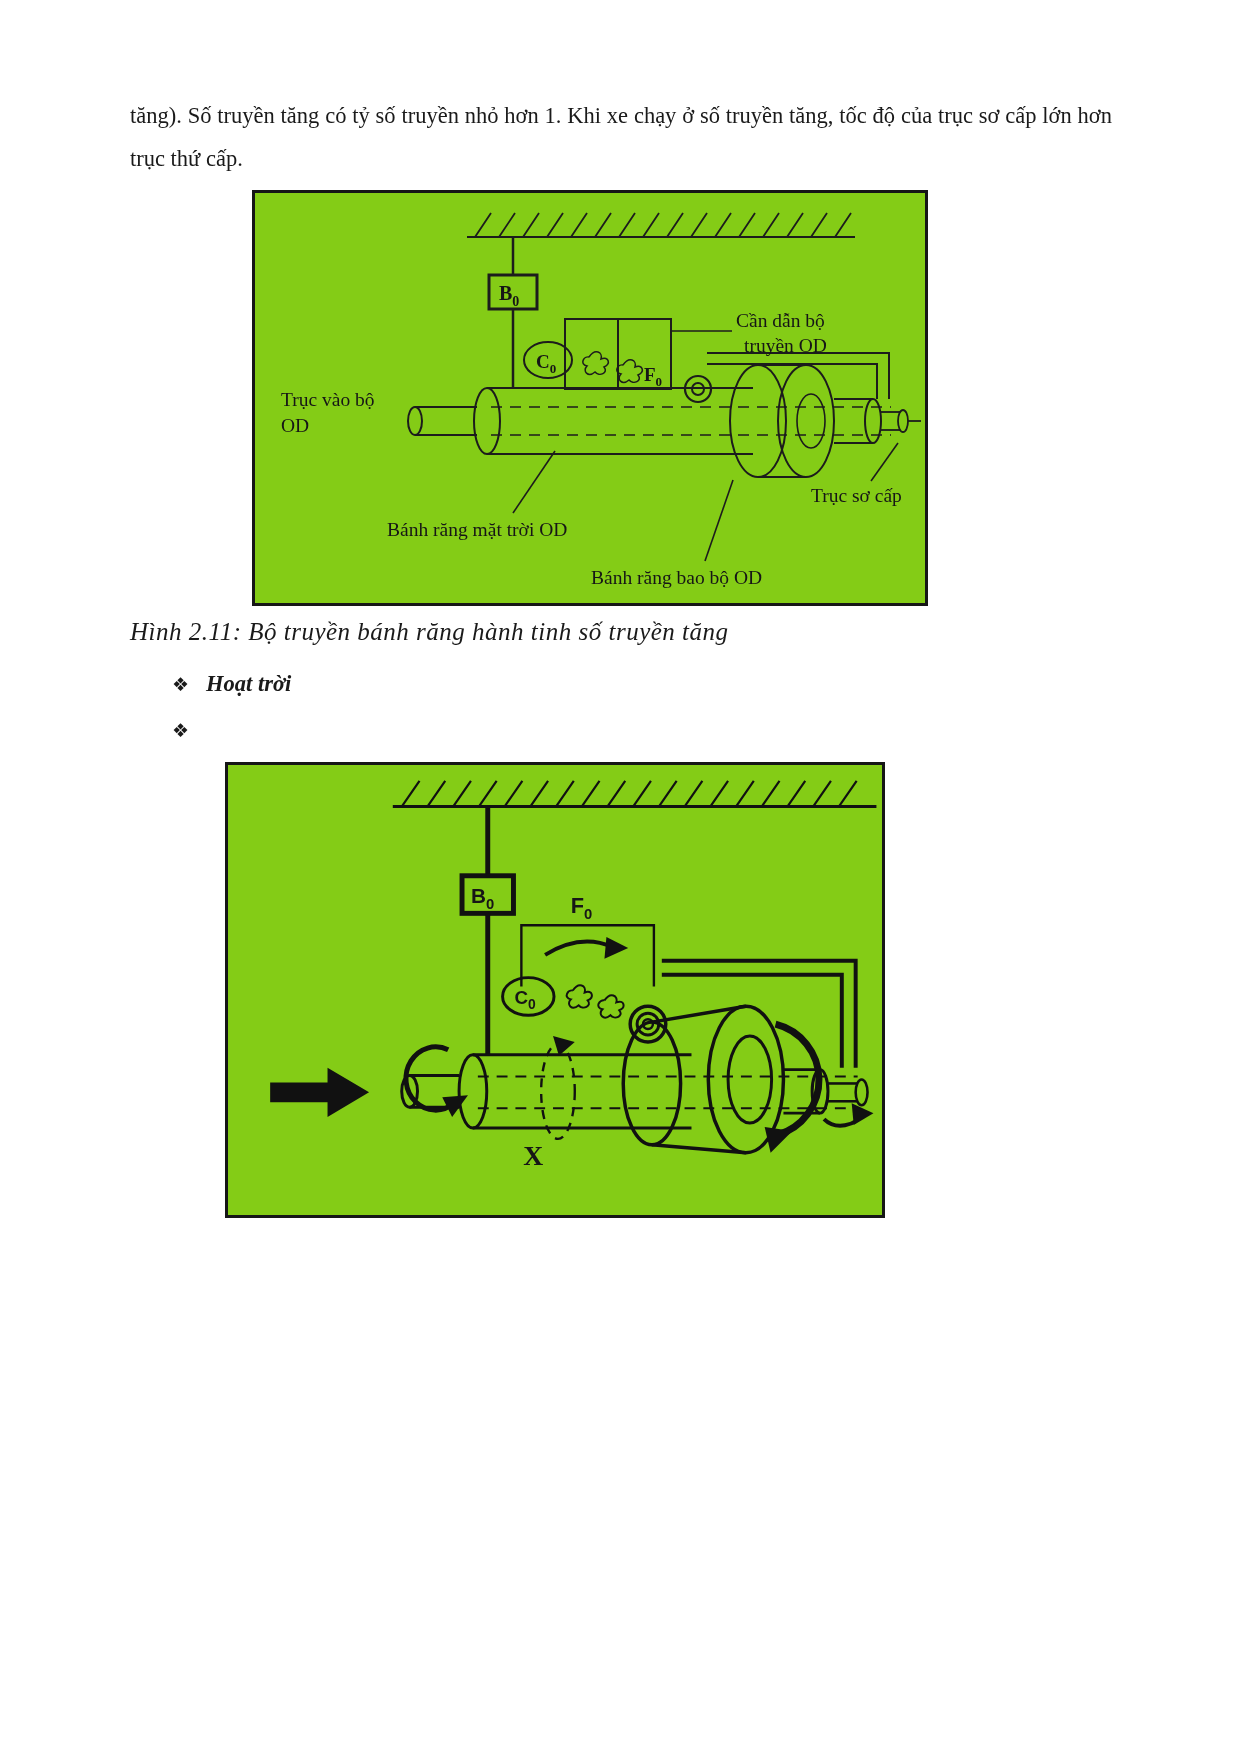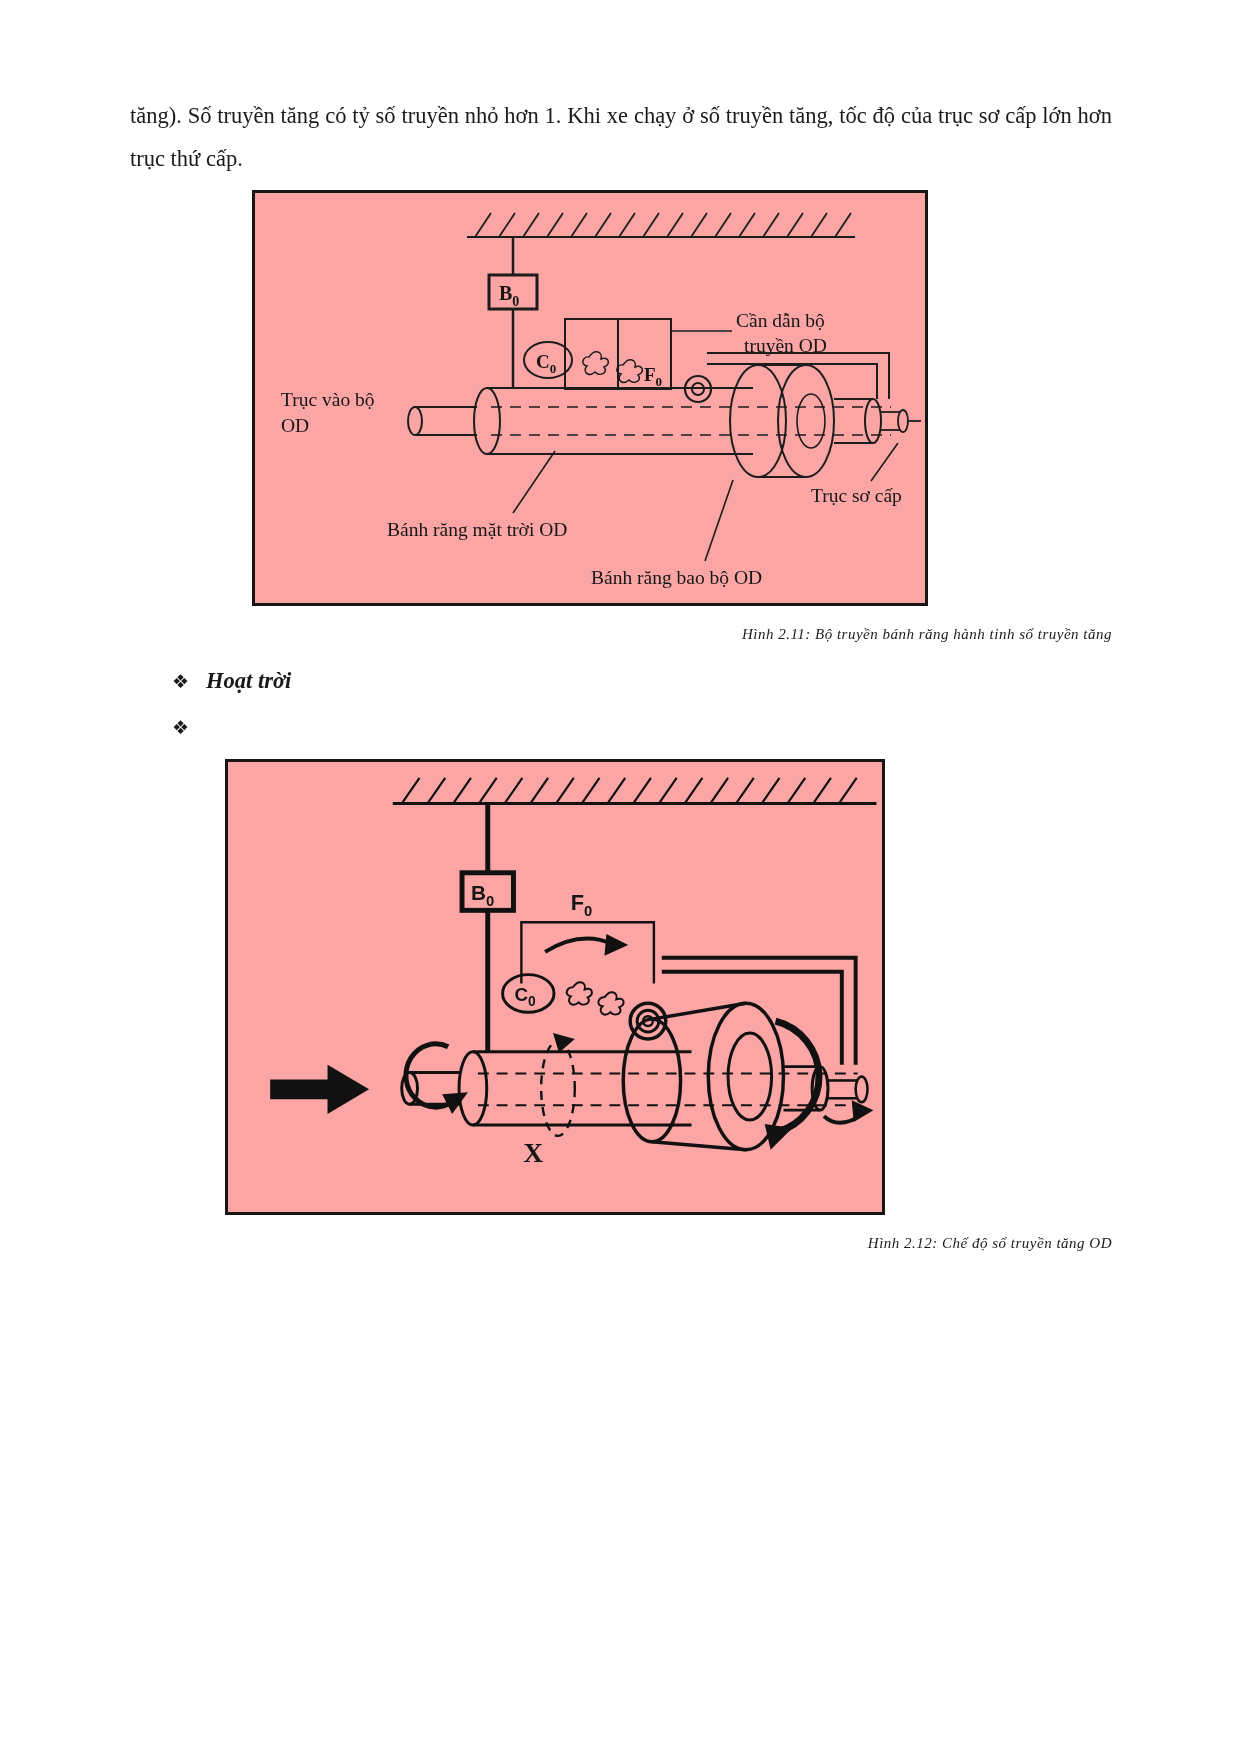"B0" .figure-box { background: #fca5a5 -> #84cc16 }
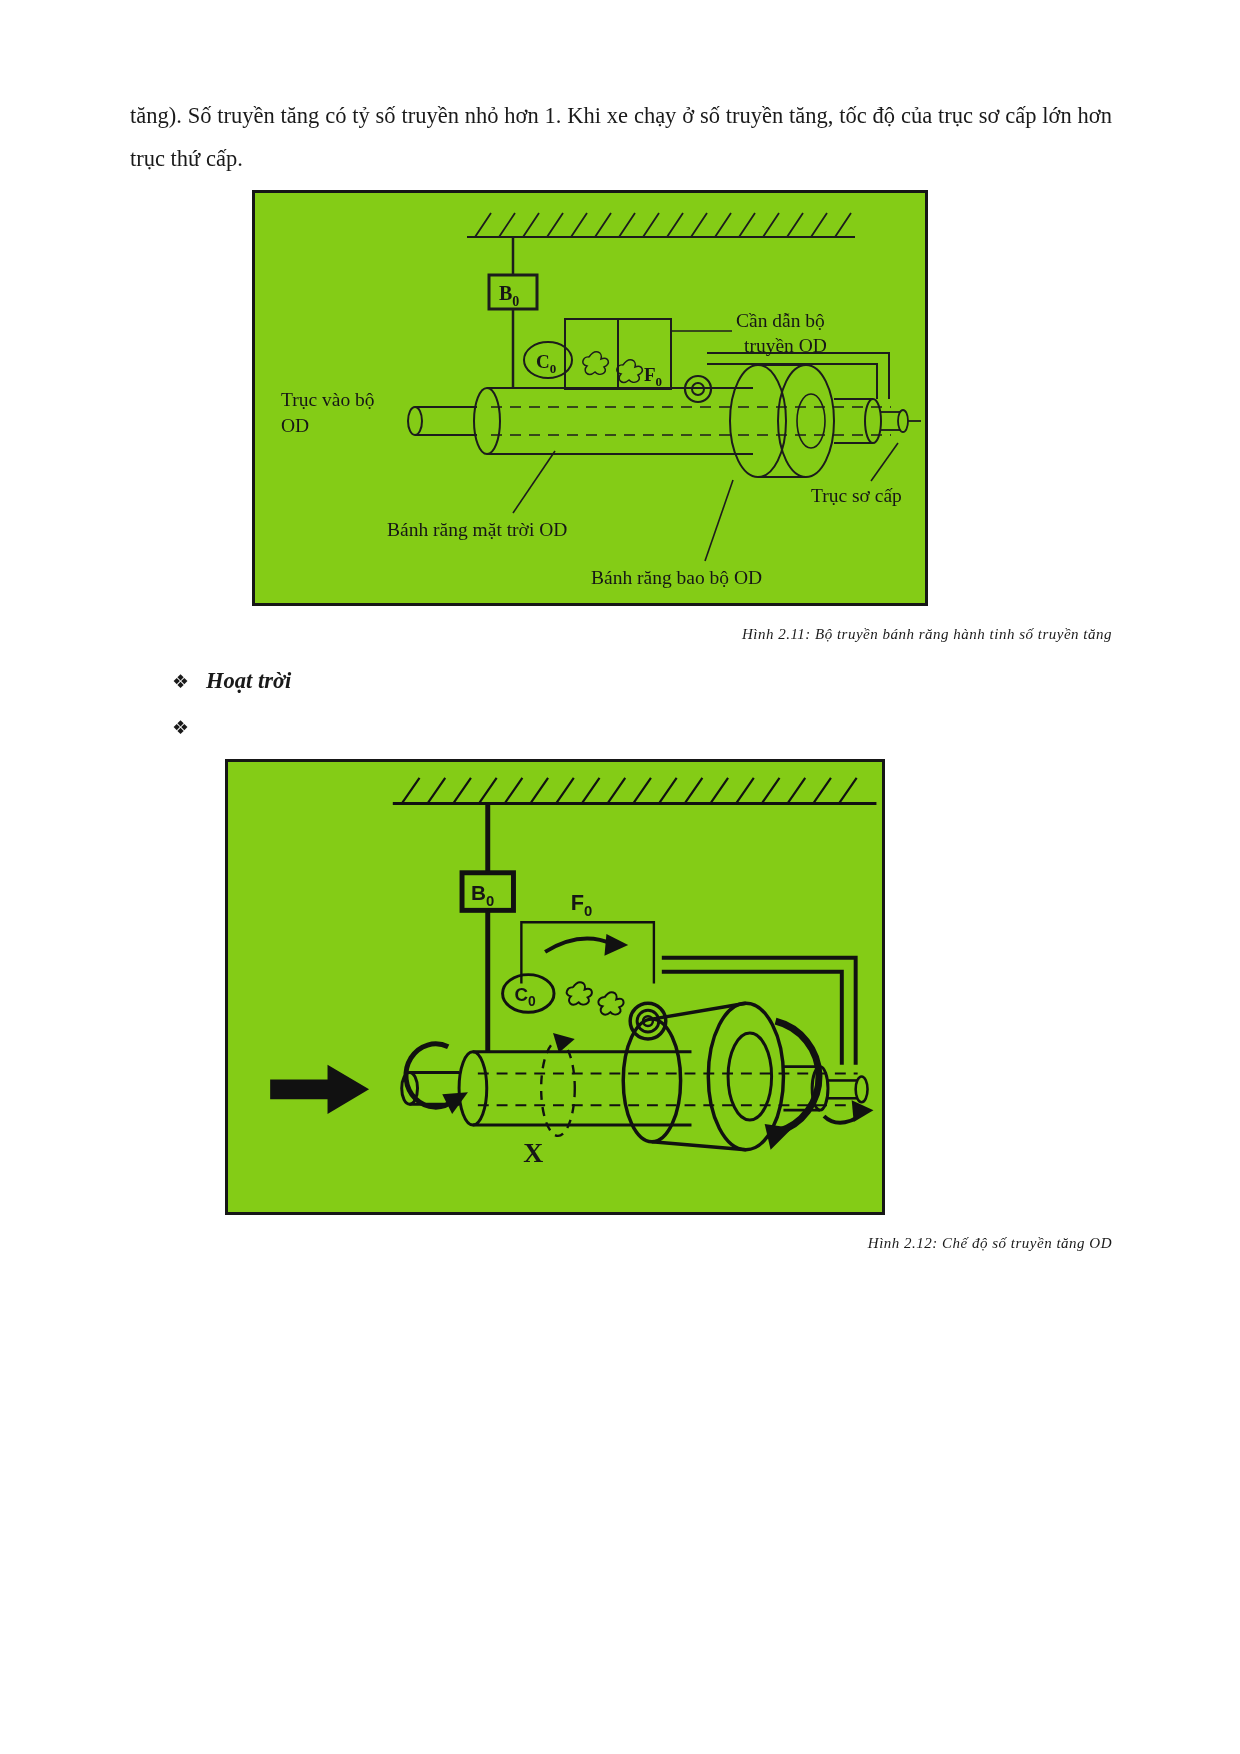"Hình 2.11: Bộ truyền bánh" .caption { font-size: 15px -> 25px; margin-top: 20px -> 12px; text-align: right -> left }
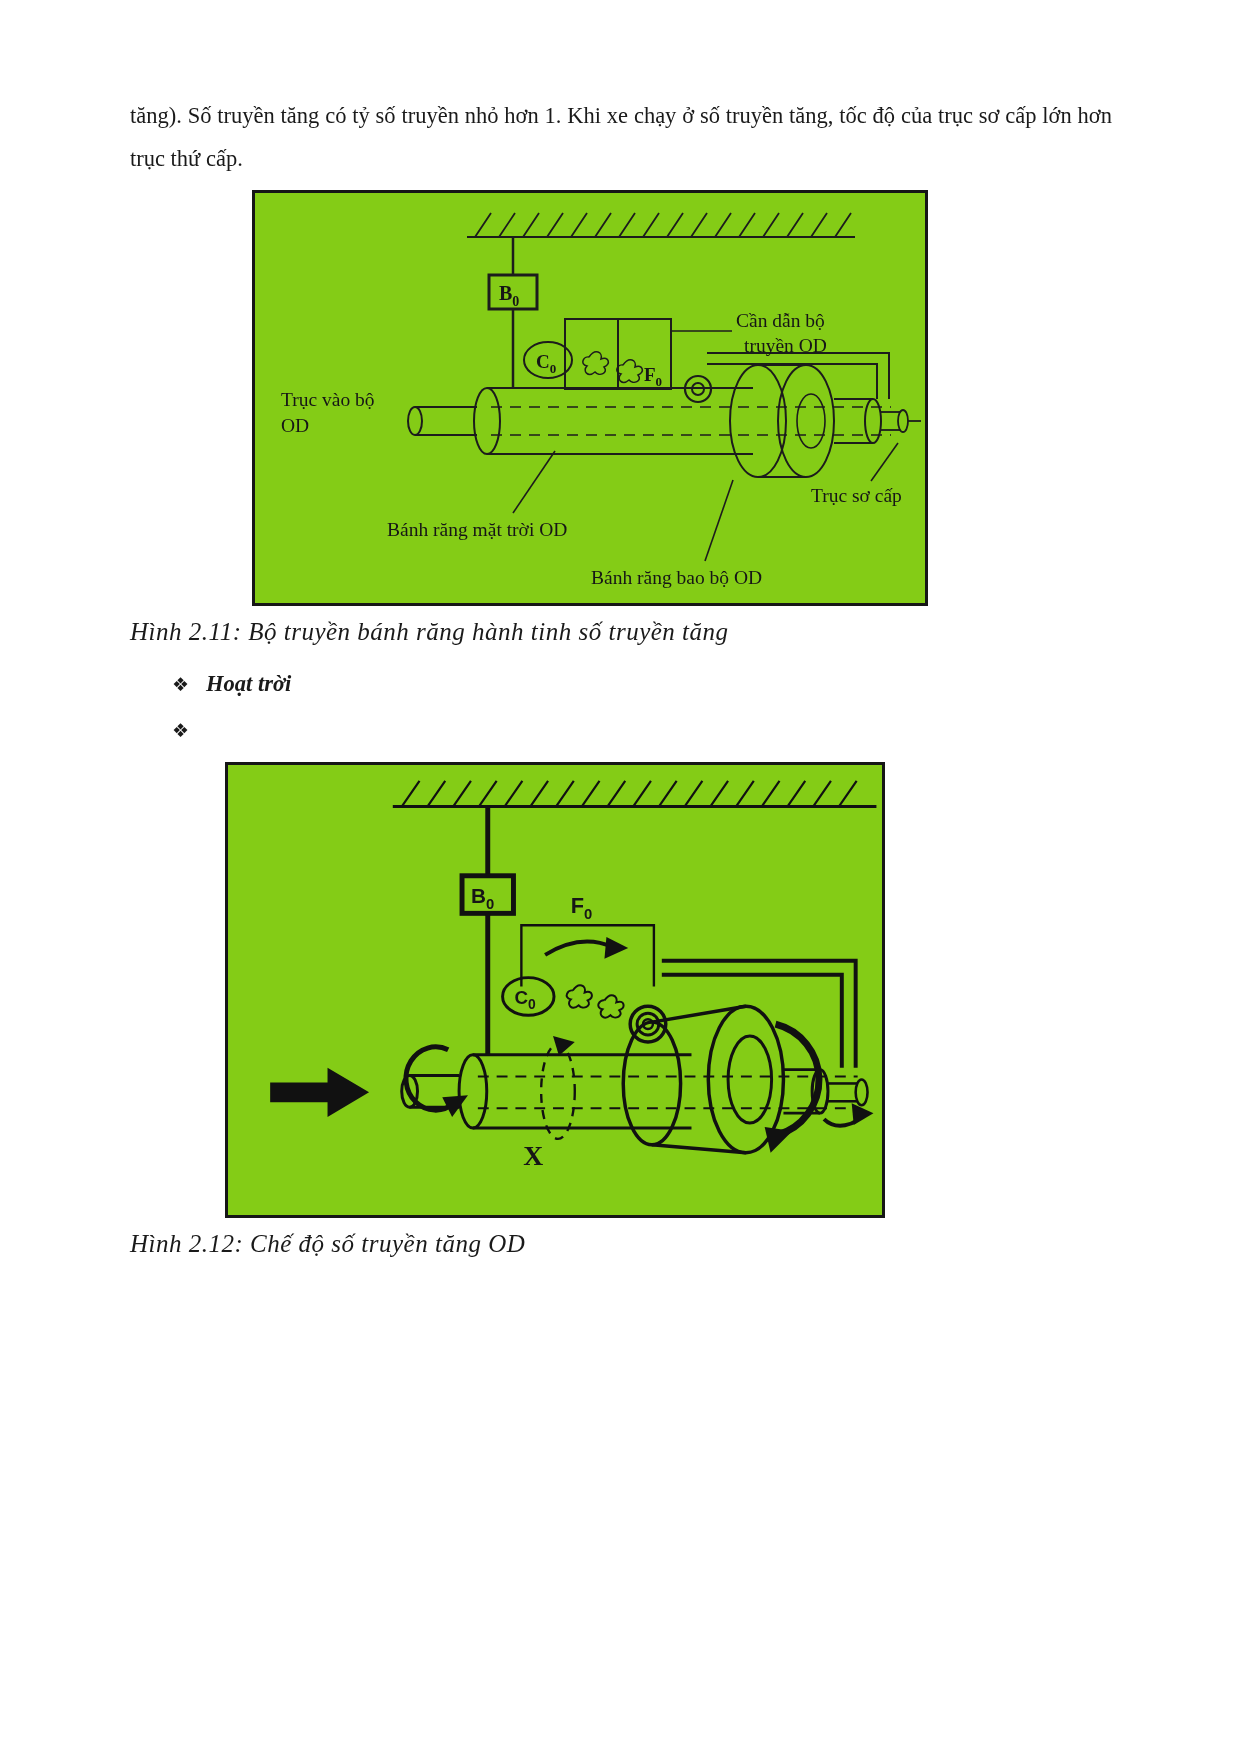"Hình 2.12: Chế độ số" p.caption { html: <p>Hình 2.12: Chế độ số truyền tăng OD</p> -> none }
